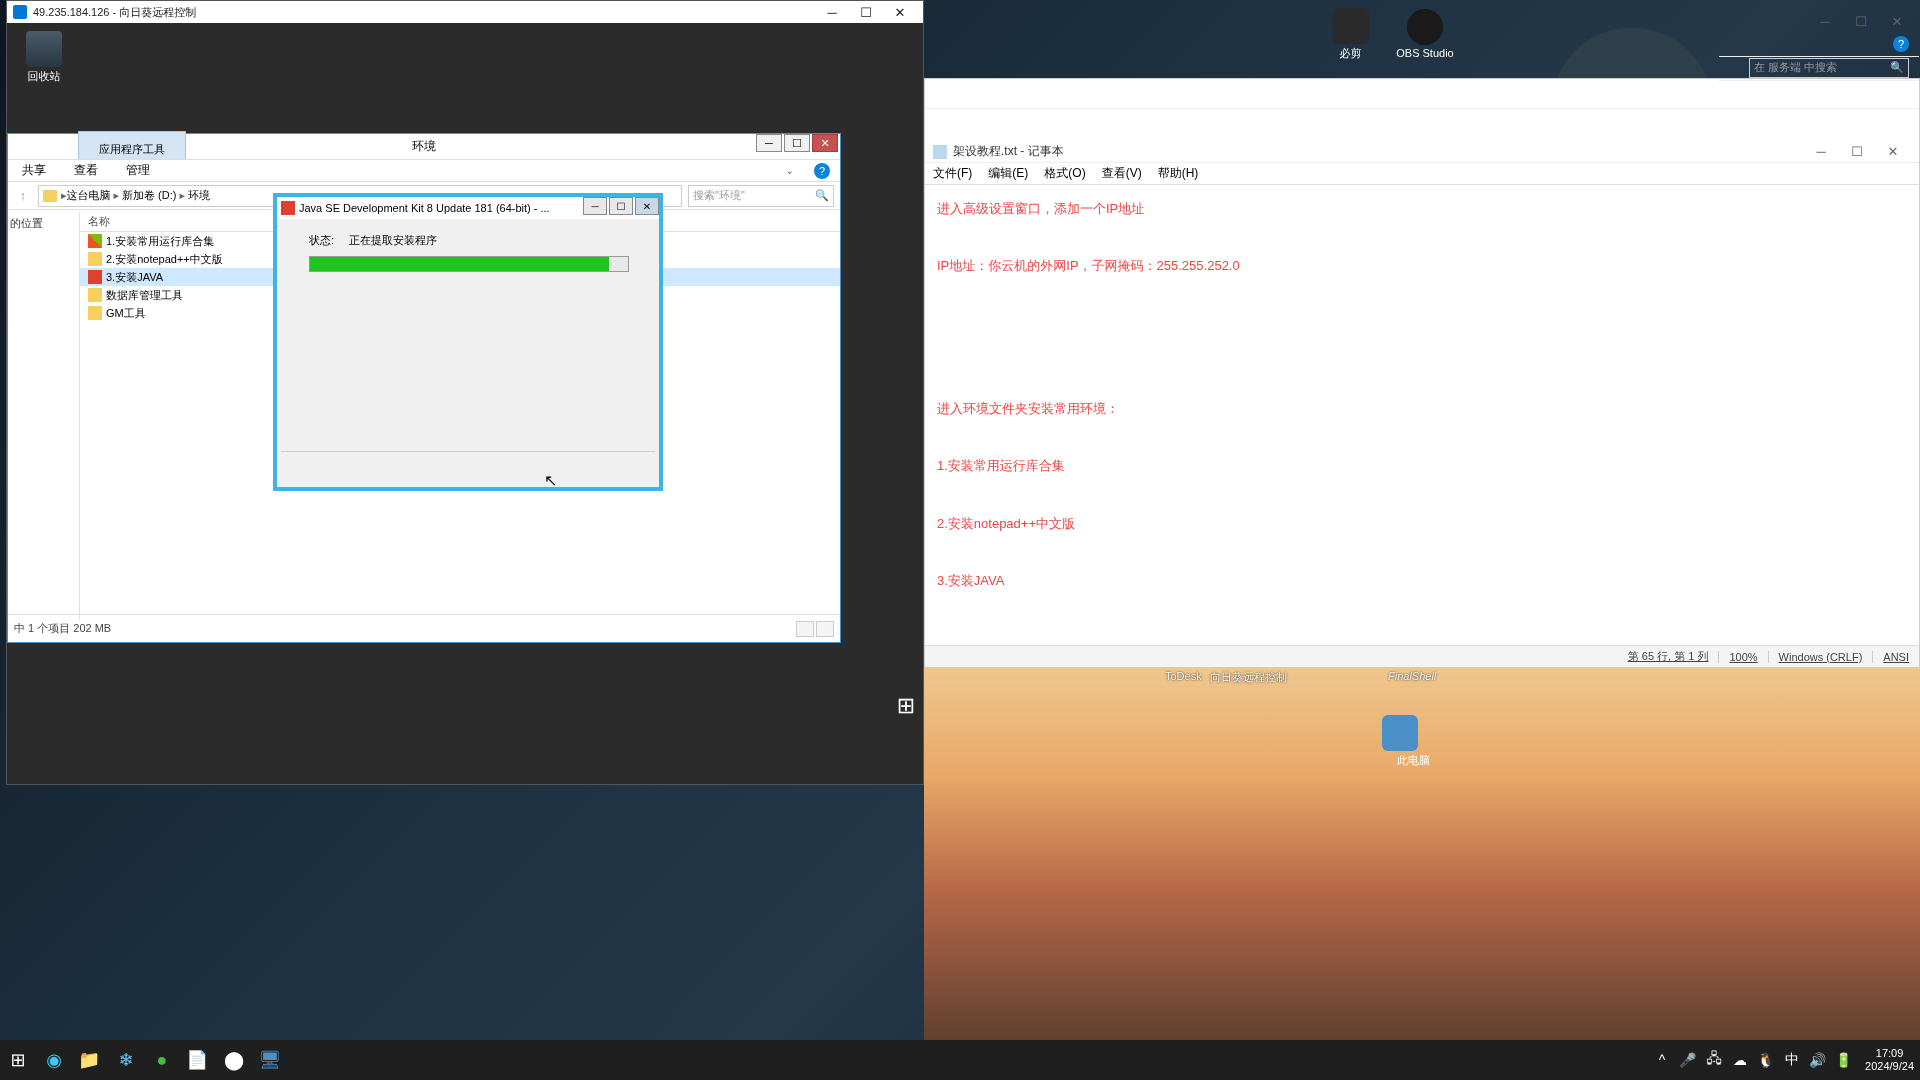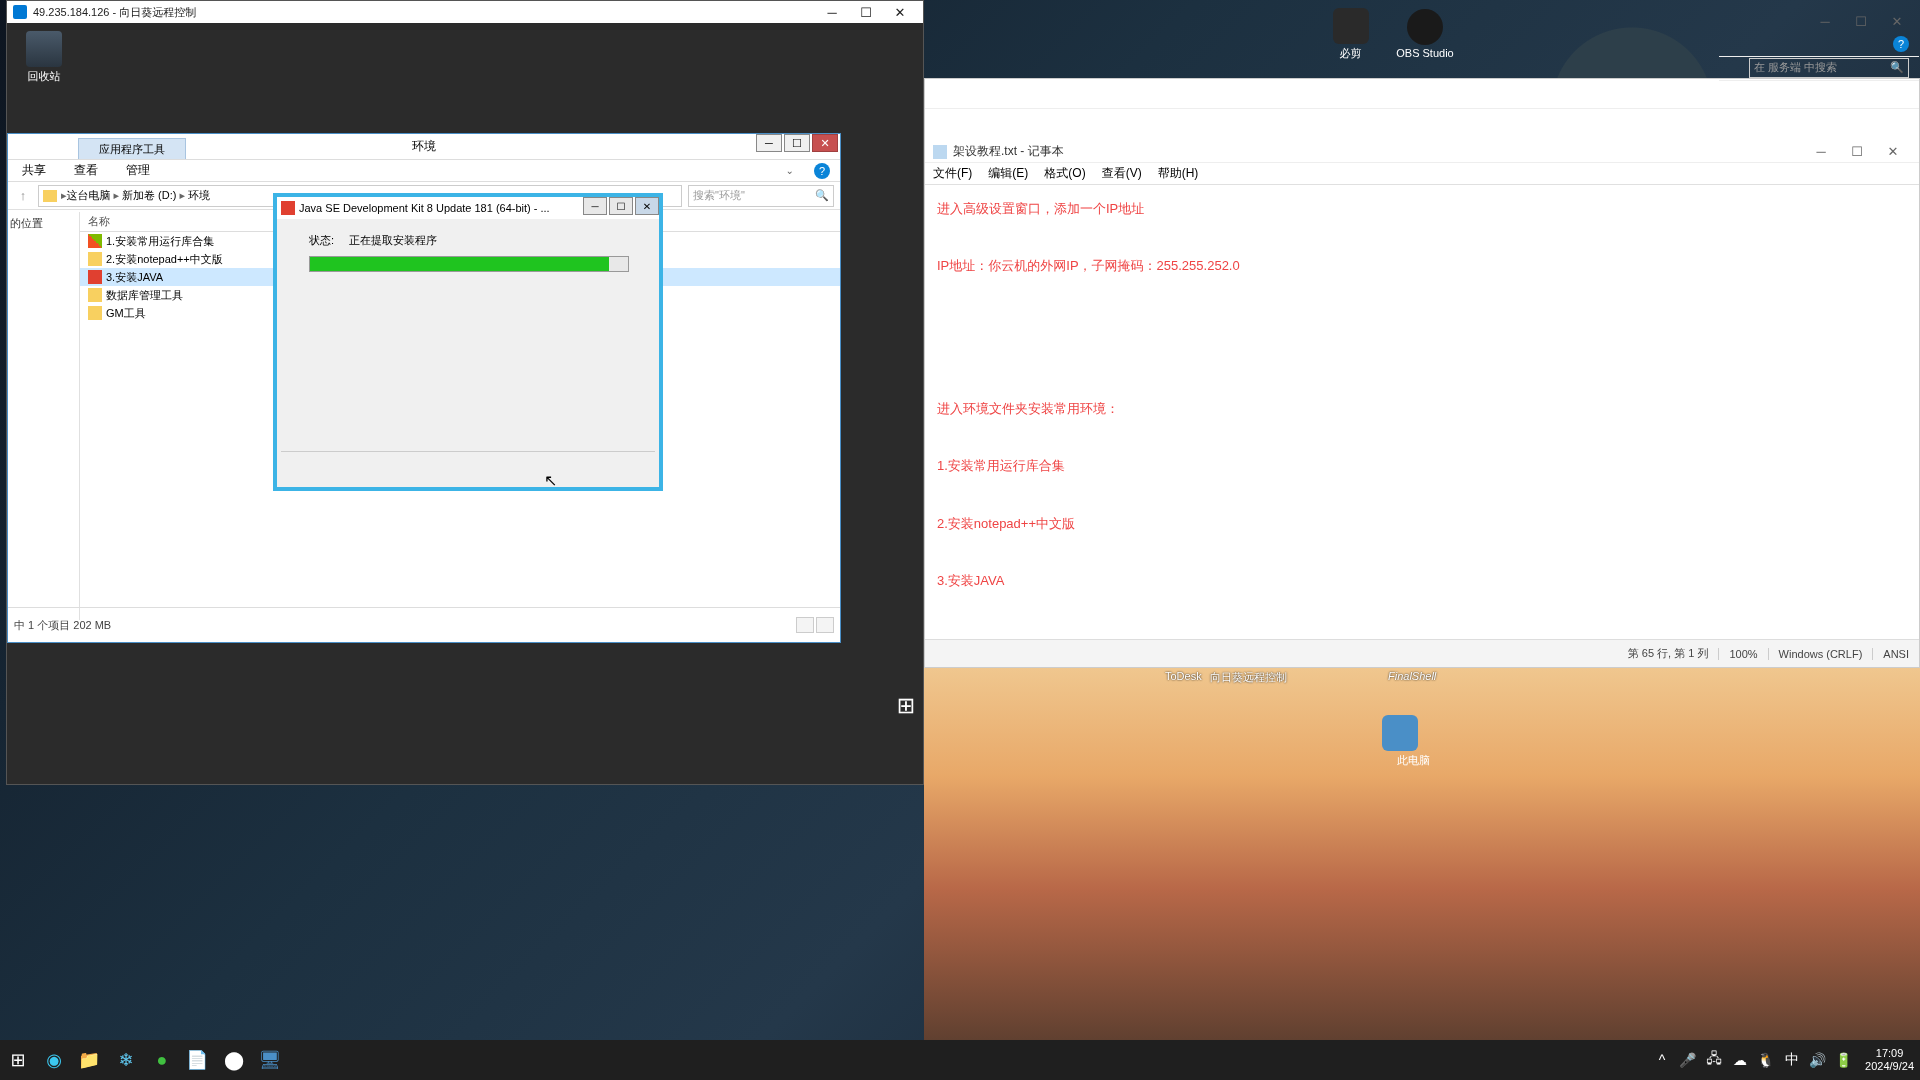"应用程序工具" .explorer-tab { padding: 3px 20px 2px -> 10px 20px 2px }
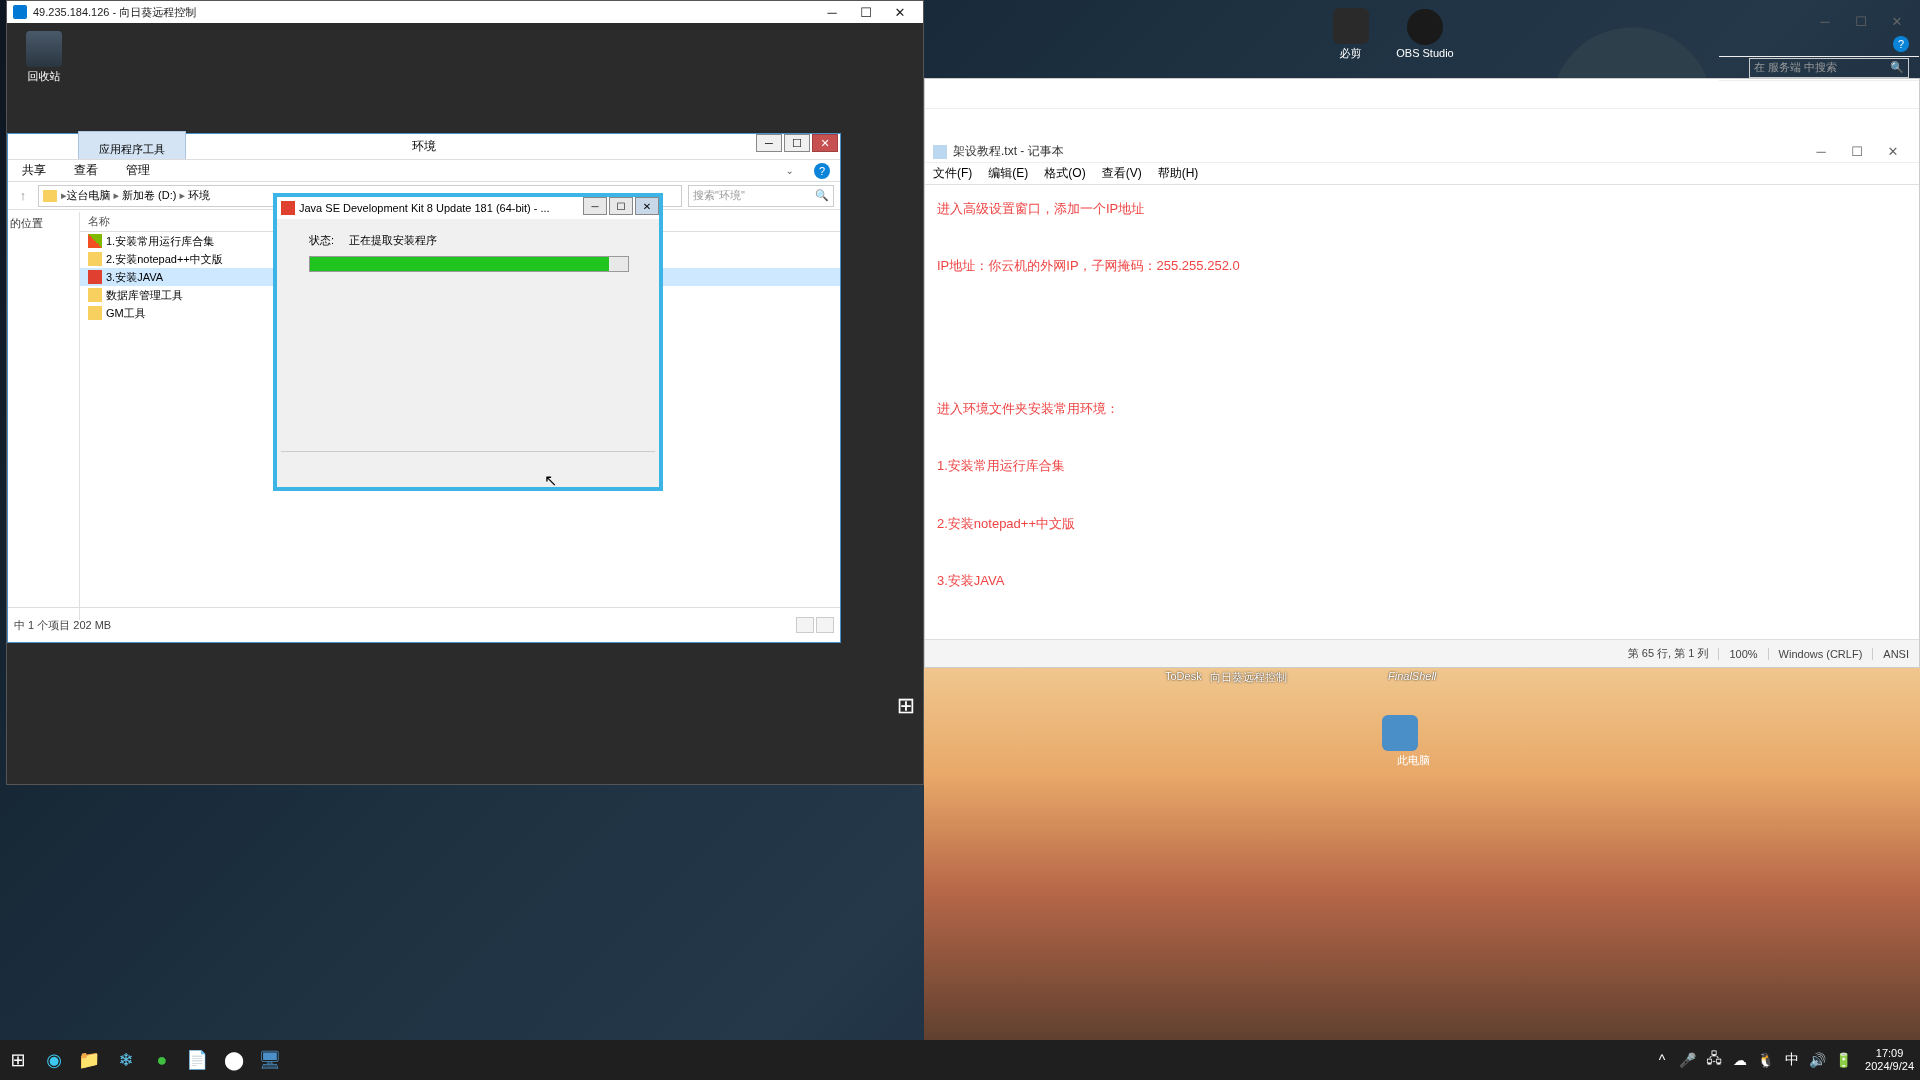"中 1 个项目 202 MB" .explorer-status { height: 35px -> 28px }
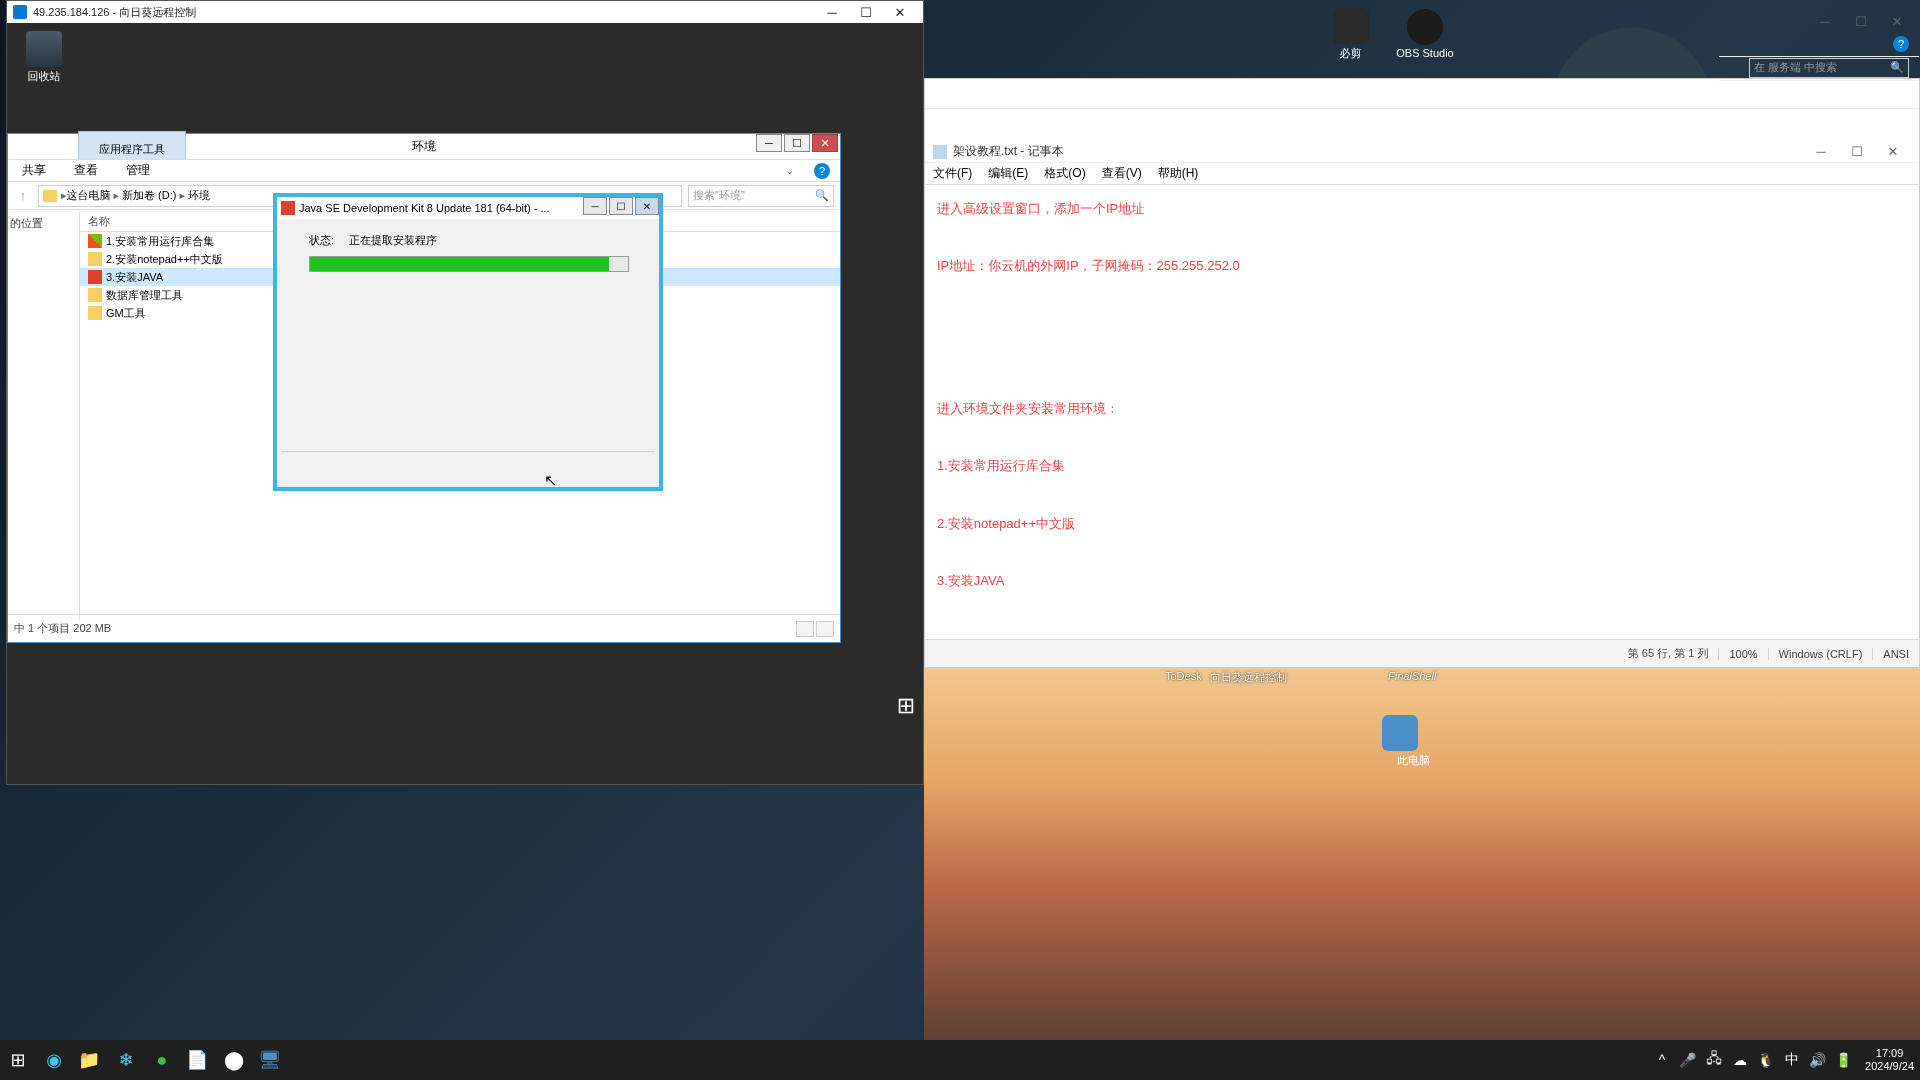"第 65 行, 第 1" .notepad-status { height: 28px -> 22px; text-decoration: none -> underline }
